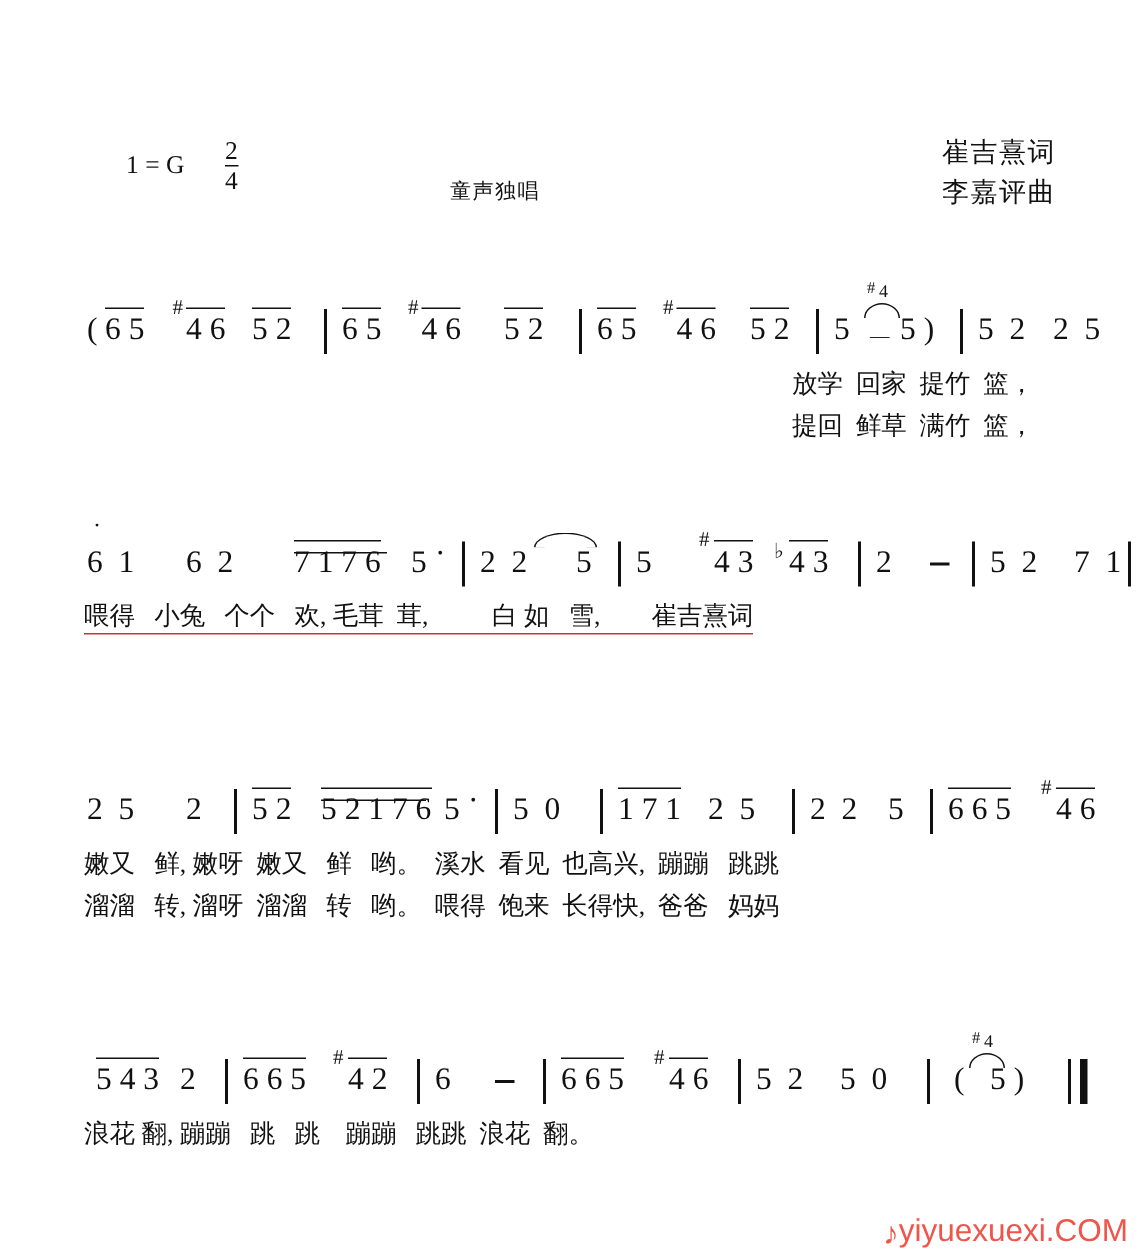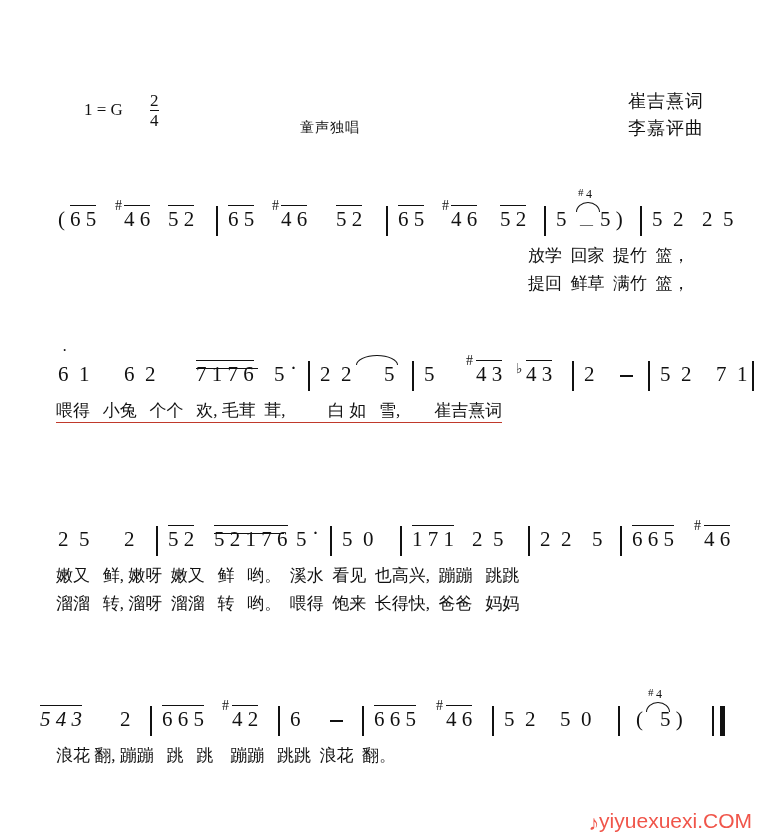"5 4 3" span.tok { font-style: italic -> none; left: 40px -> 64px }
